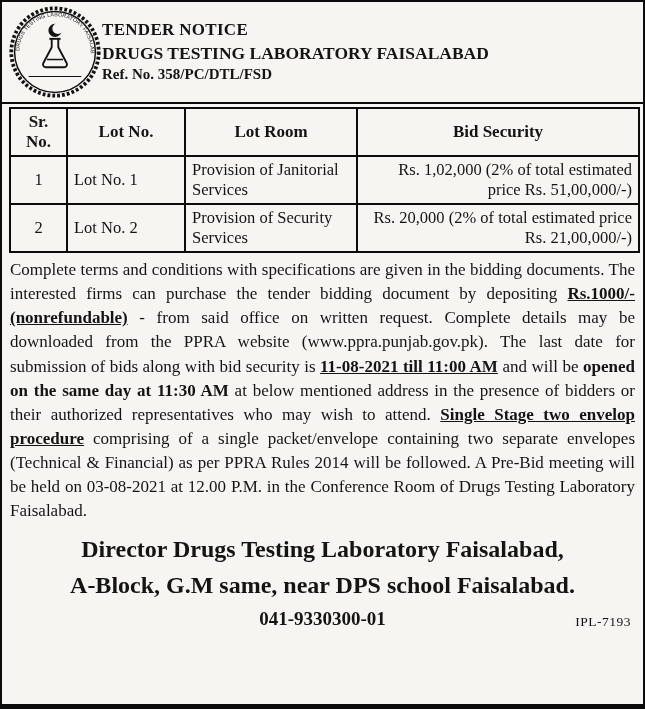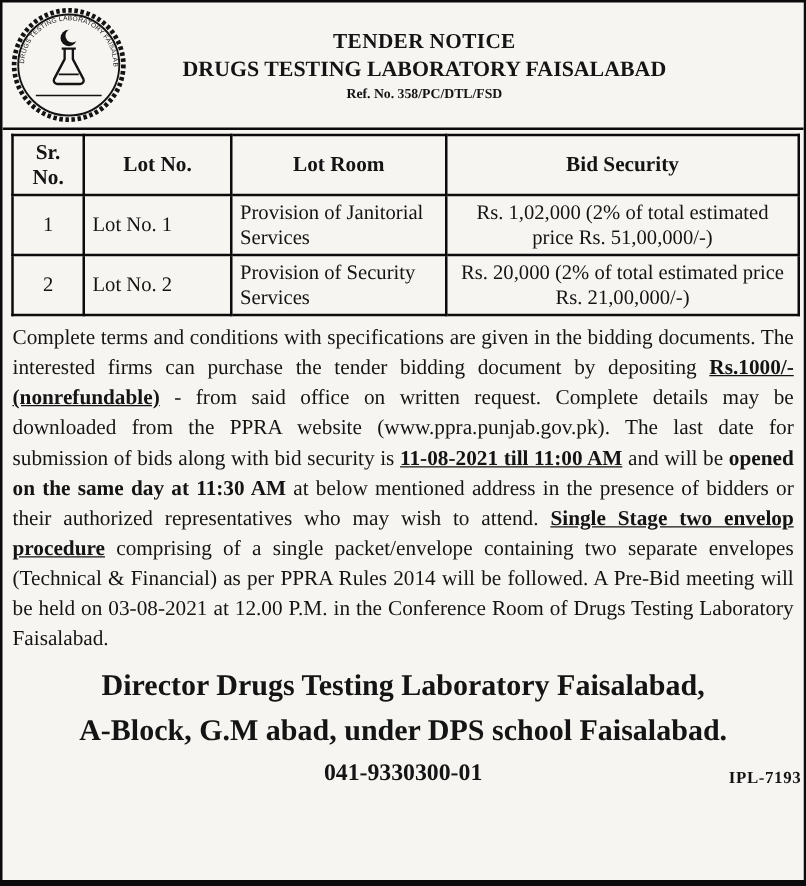"TENDER NOTICE" .header-text { text-align: center -> none }
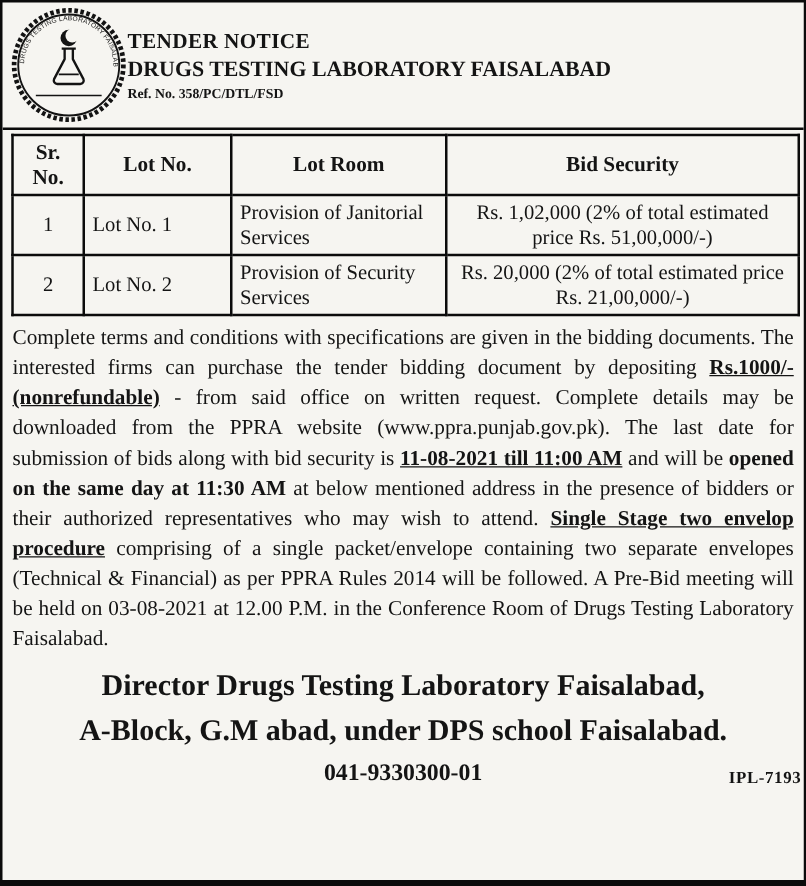"Ref. No. 358/PC/DTL/FSD" .h-ref { font-size: 11px -> 15px }
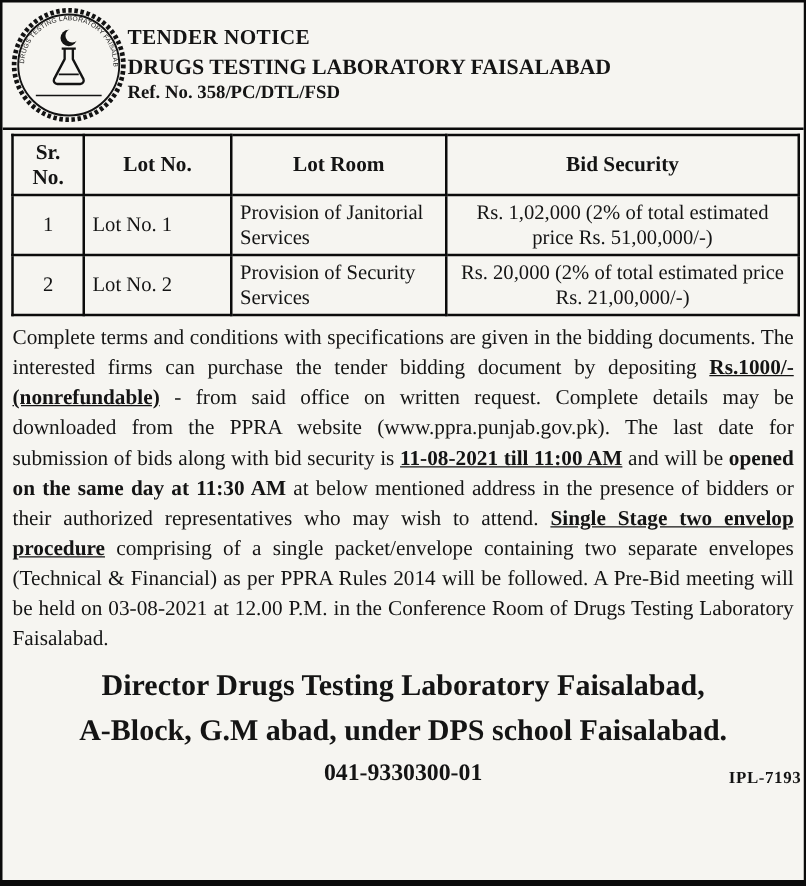"Rs. 1,02,000 (2% of total" td.bid { text-align: center -> right }
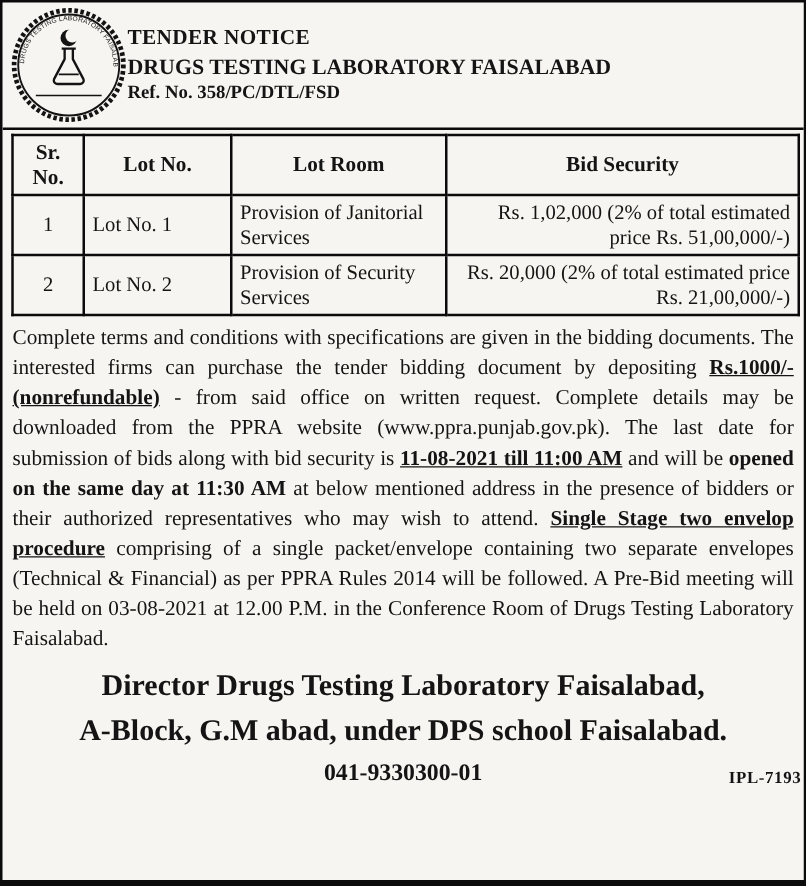"A-Block, G.M abad, under DPS" div.f2 { text: abad, under -> same, near }
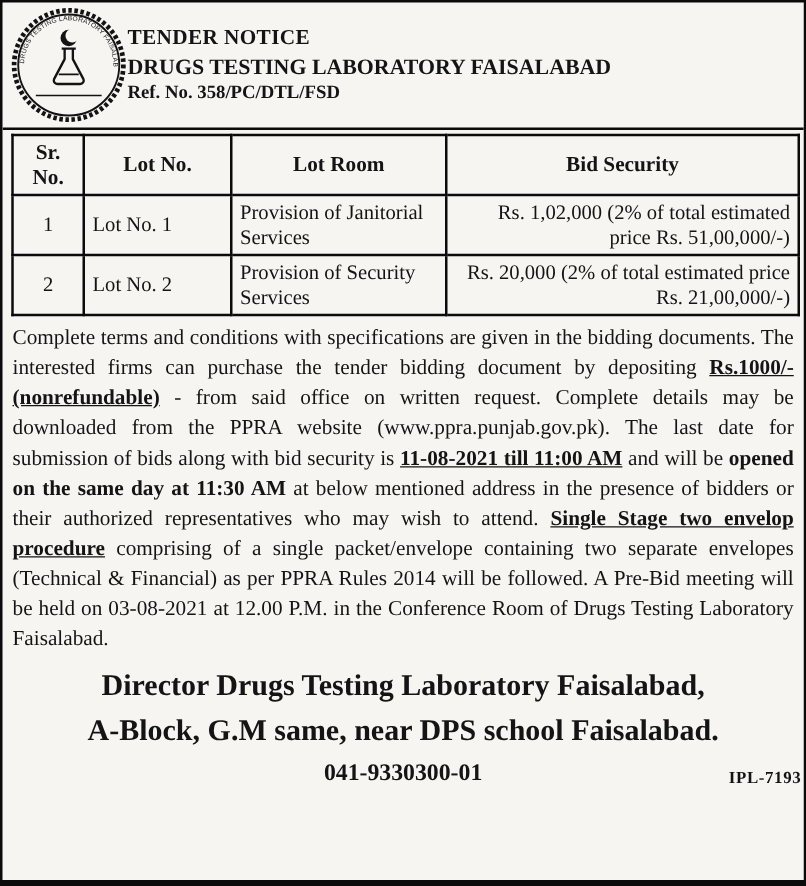"IPL-7193" .ipl { font-weight: bold -> normal; right: 2px -> 12px }
